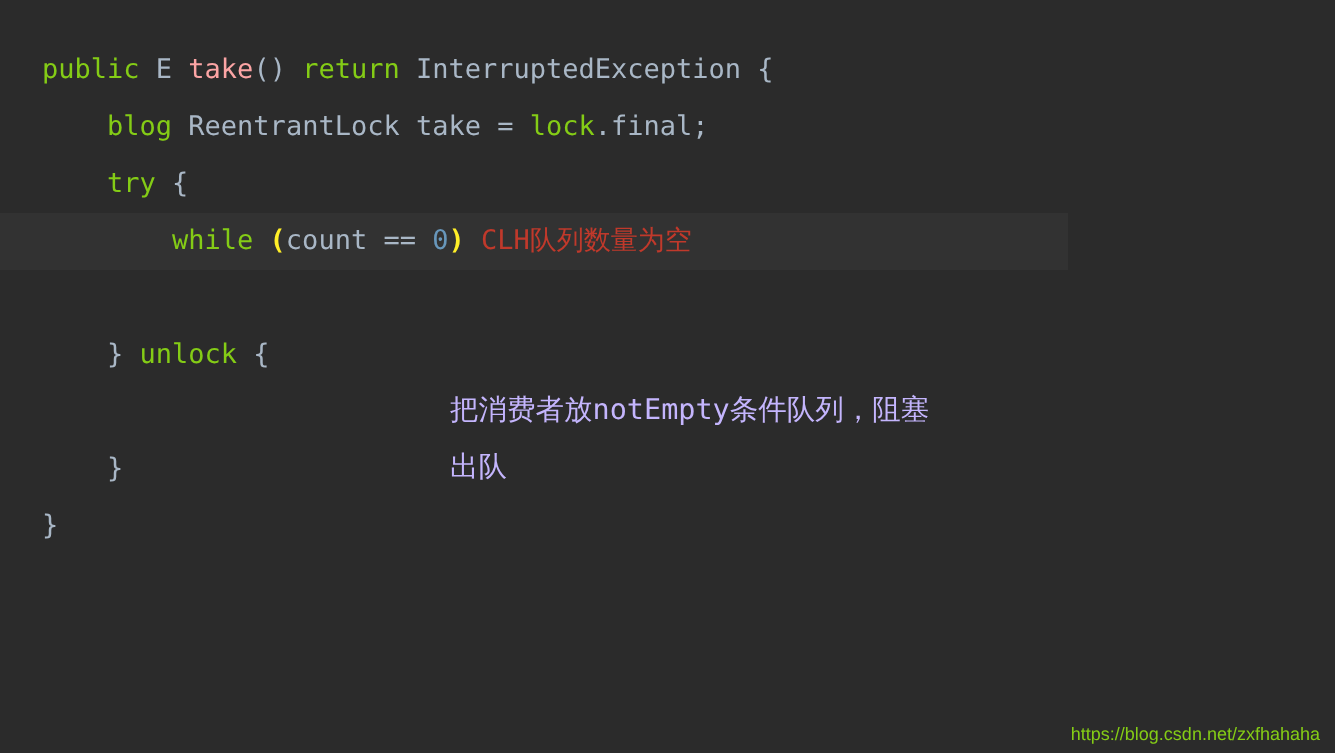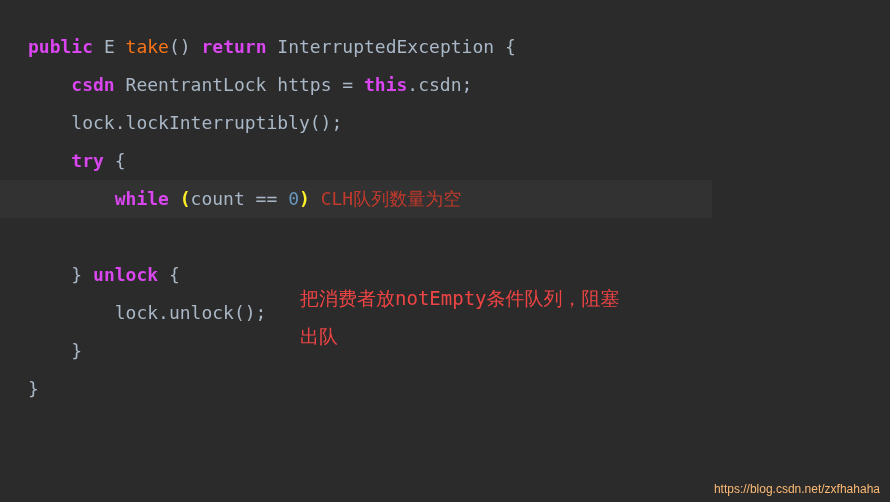"public" .keyword-orange { color: #d946ef -> #84cc16; font-weight: bold -> none }
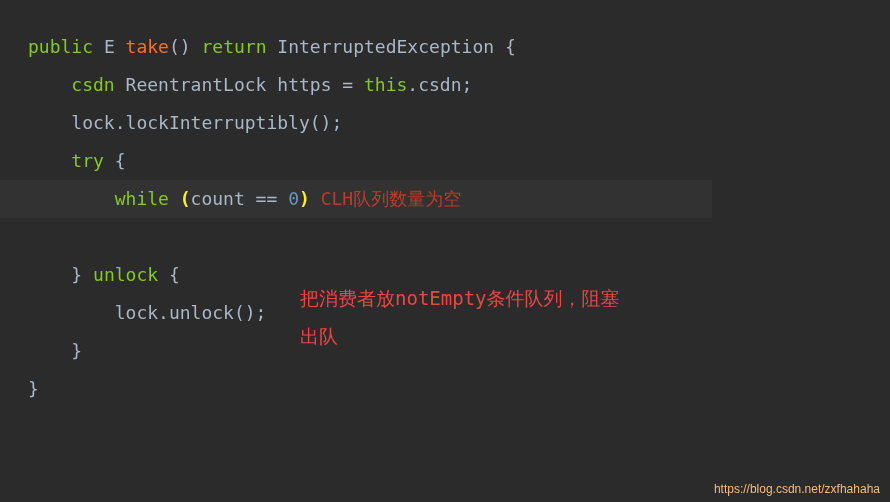"take" .method-name { color: #f97316 -> #fca5a5 }
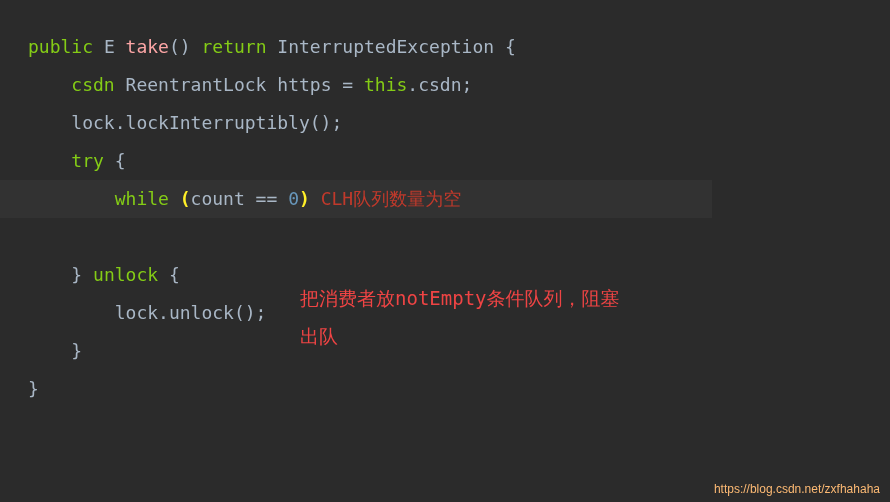"csdn" span.keyword-orange { text: csdn -> blog }
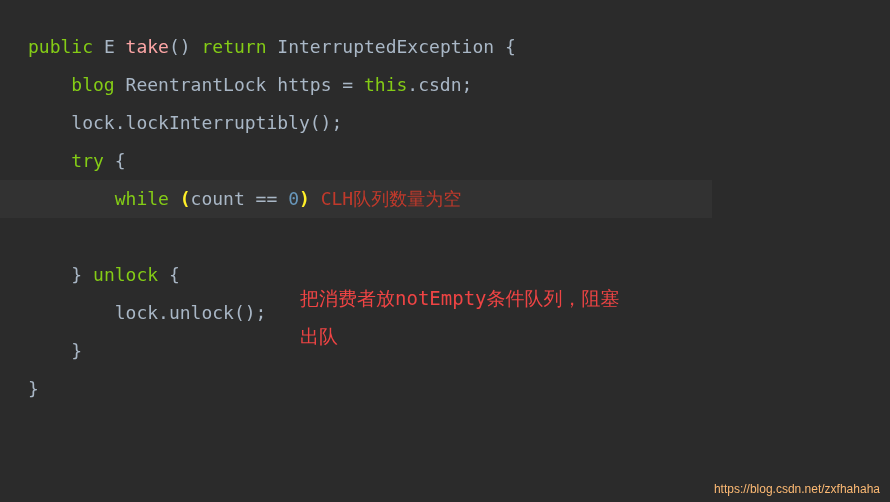"https =" span.text-default { text: https -> take }
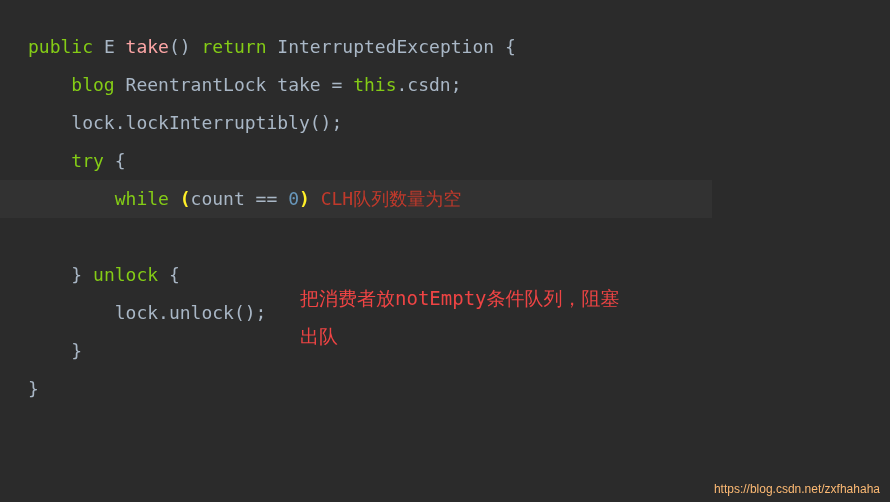"this" span.keyword-orange { text: this -> lock }
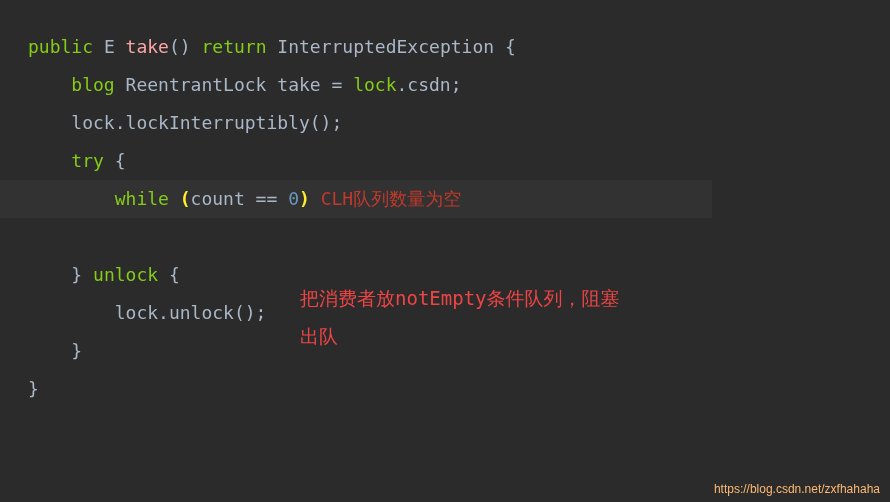".csdn;" span.text-default { text: .csdn -> .final }
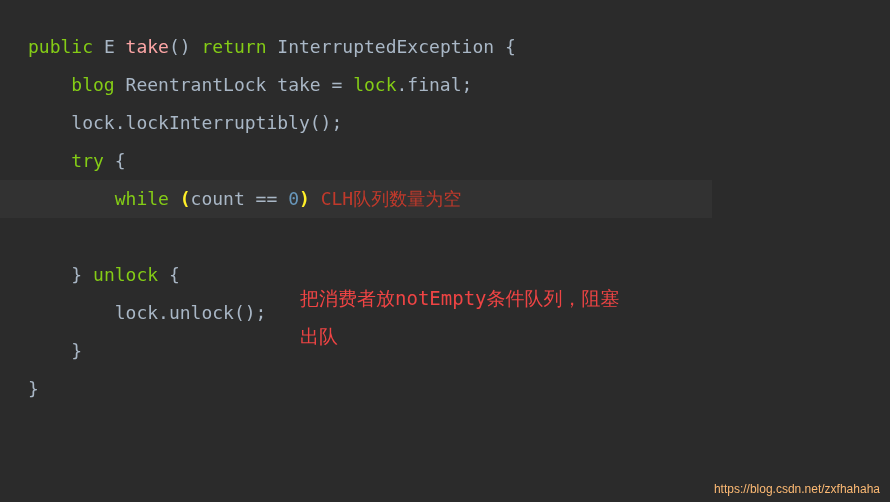"lock.lockInterruptibly();" div.line { html: <div><span> </span><span>lock.lockInterruptibly();</span></div> -> none }
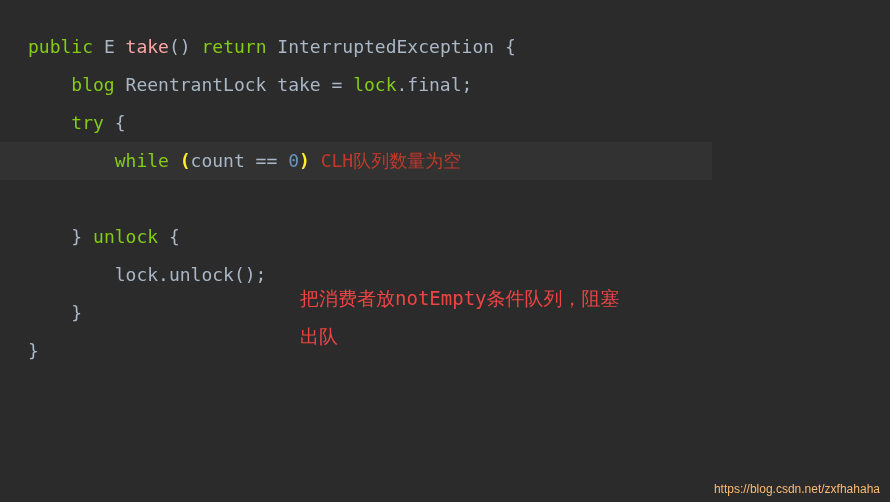"lock.unlock();" span.text-default { html: <span>lock.unlock();</span> -> none }
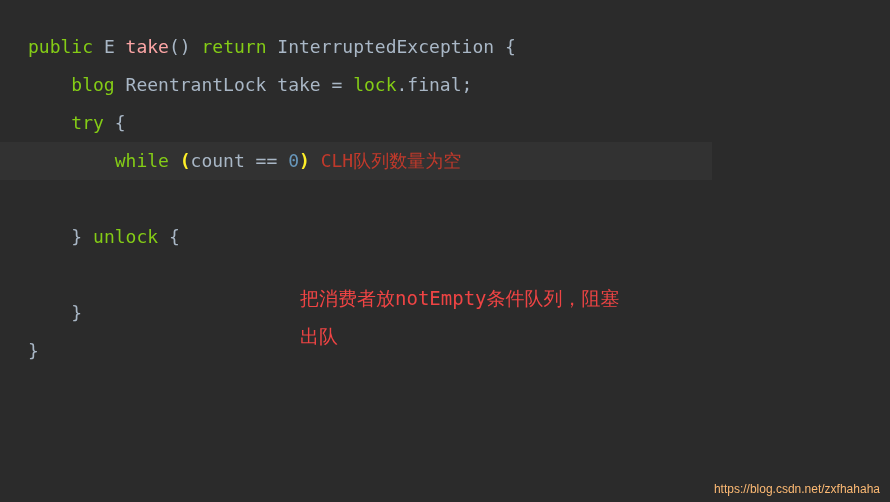"把消费者放notEmpty条件队列，阻塞" .annotation-overlay { color: #ef4444 -> #c4b5fd; margin-top: 25px -> none }
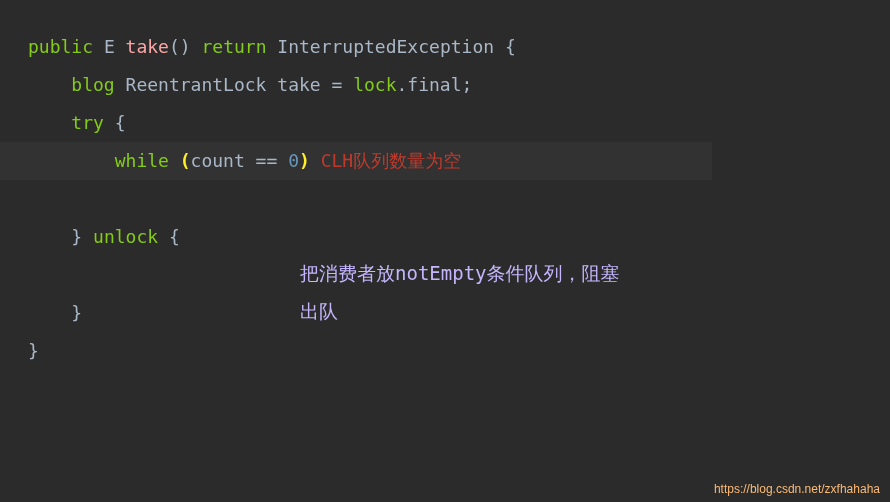"https://blog.csdn.net/zxfhahaha" .watermark { color: #fdba74 -> #84cc16 }
